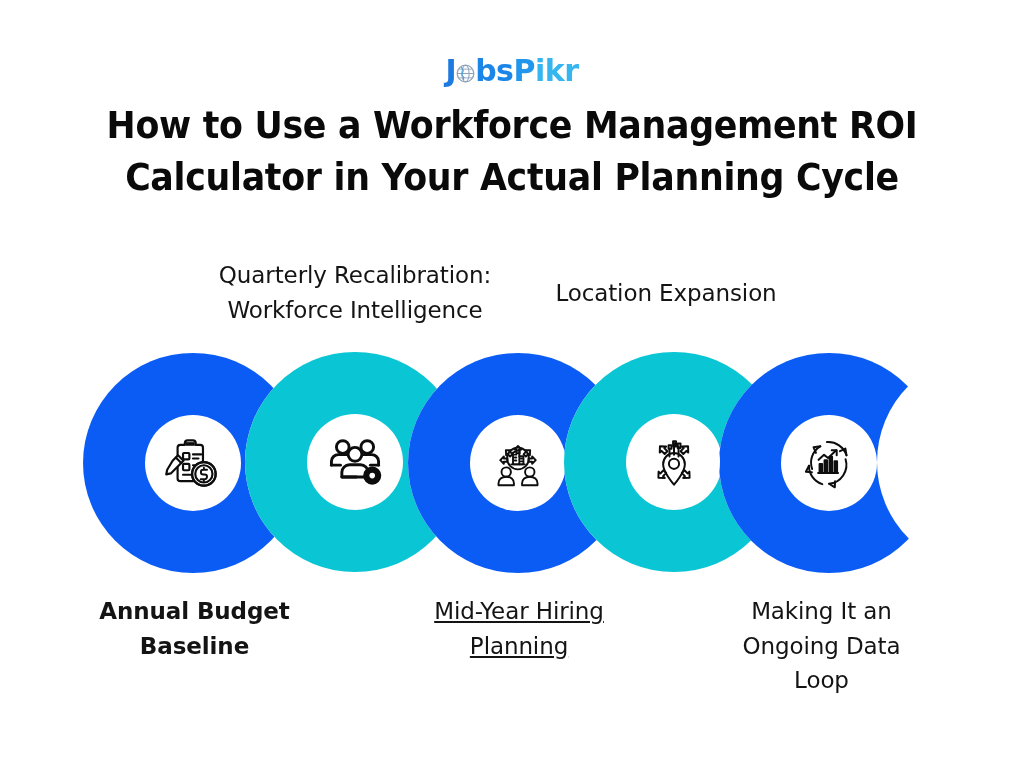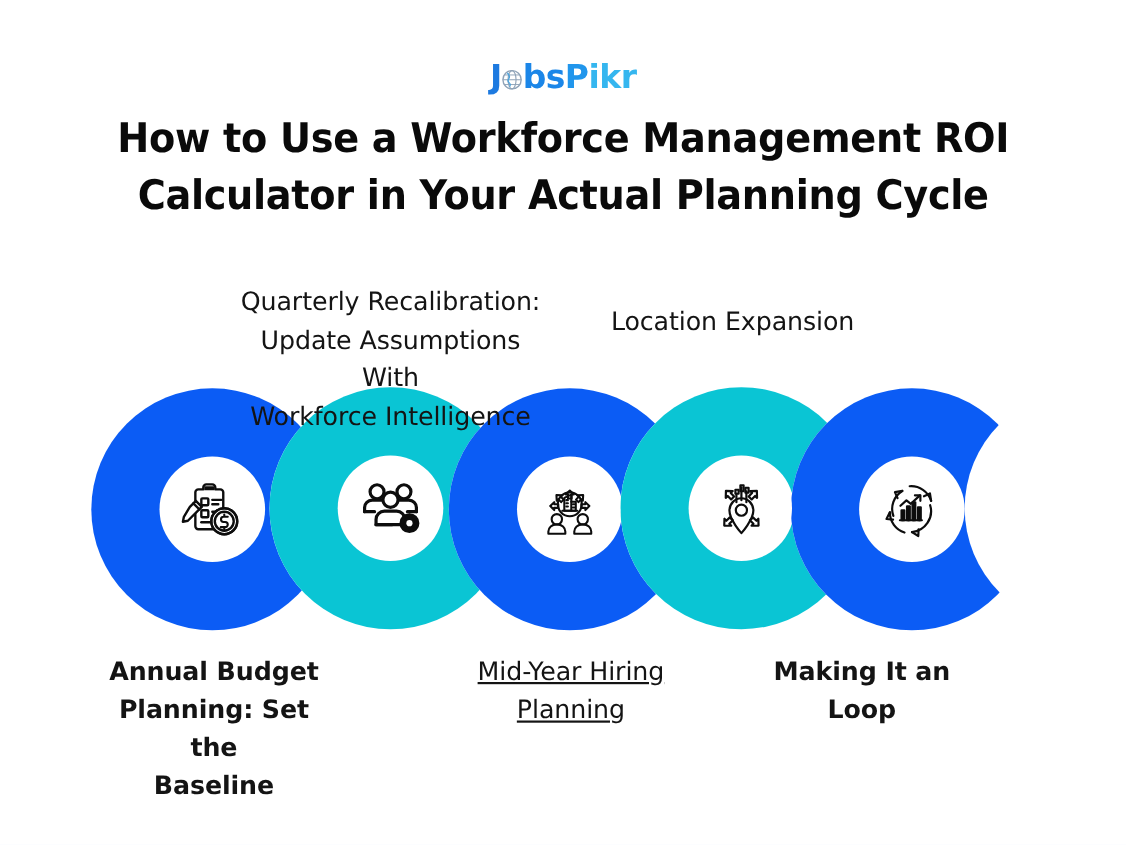"Update Assumptions With" div { html: <div>Update Assumptions With</div> -> none }
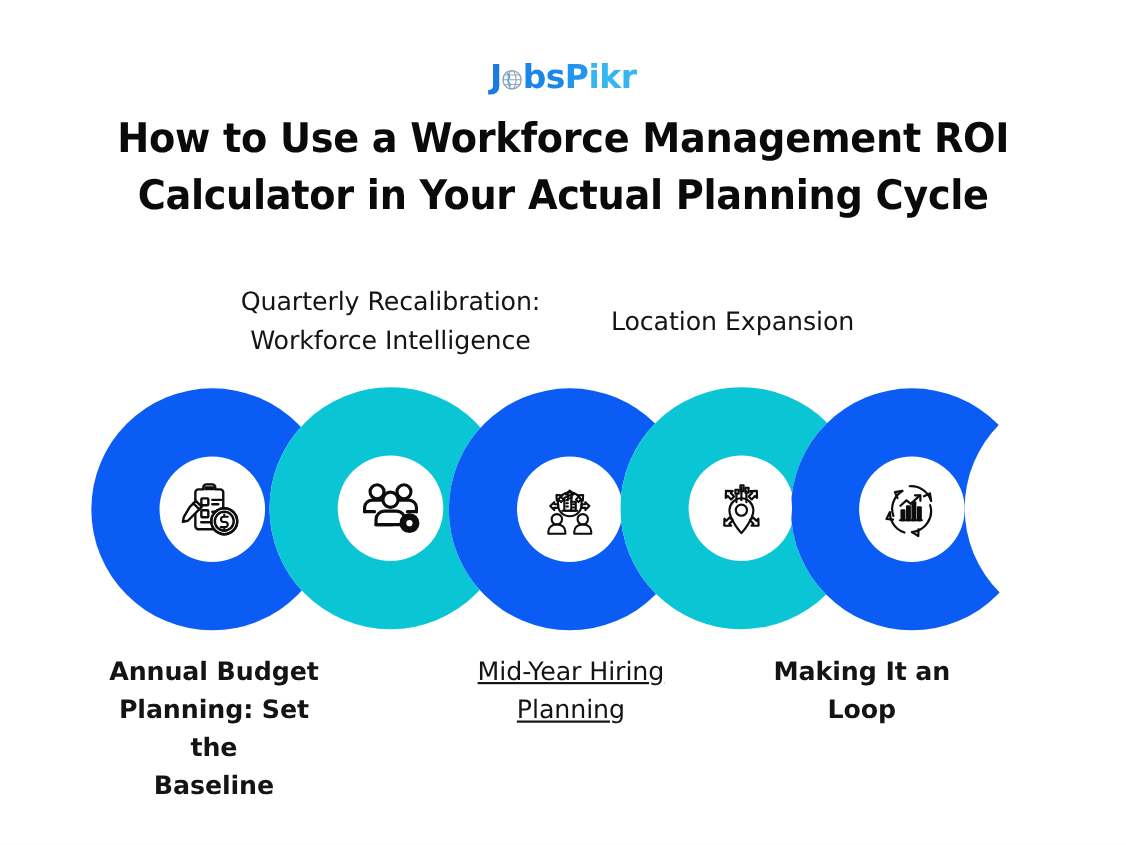"Making It an" div.caption { font-weight: 700 -> 400; left: 696px -> 734px }
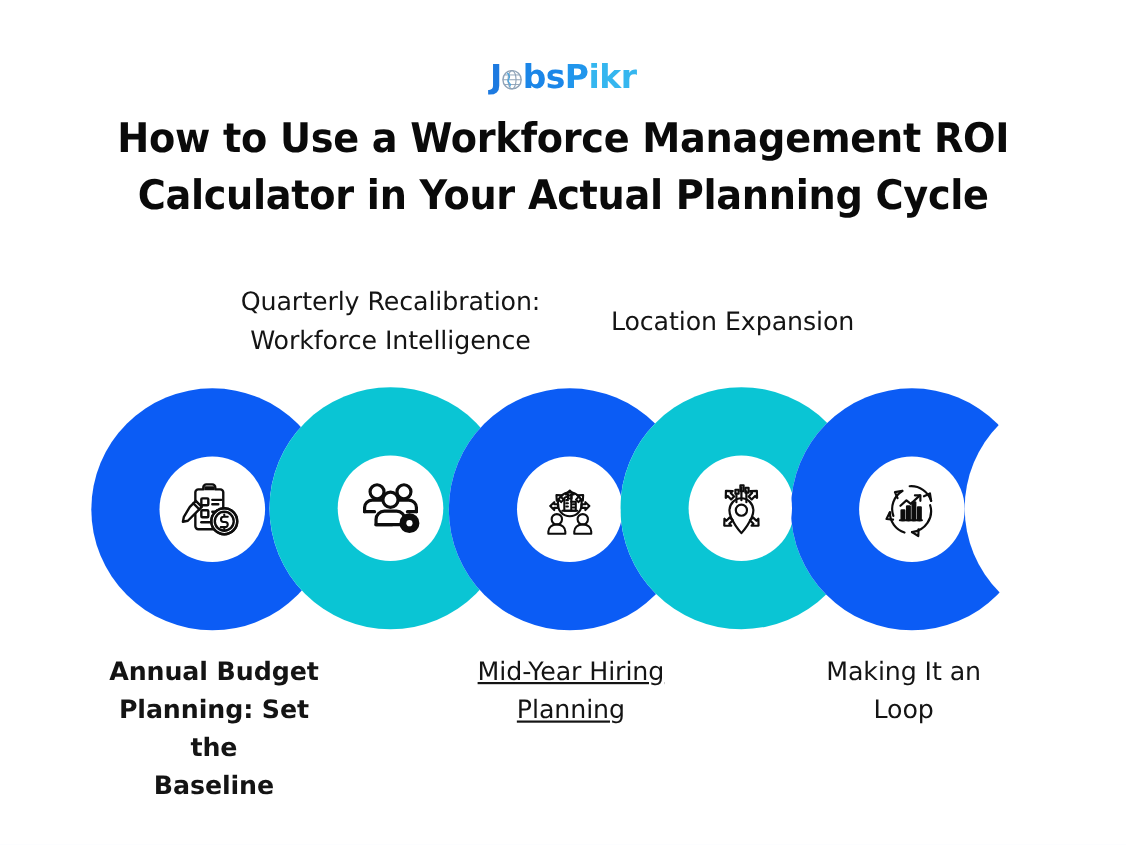"Planning: Set the" div { html: <div>Planning: Set the</div> -> none }
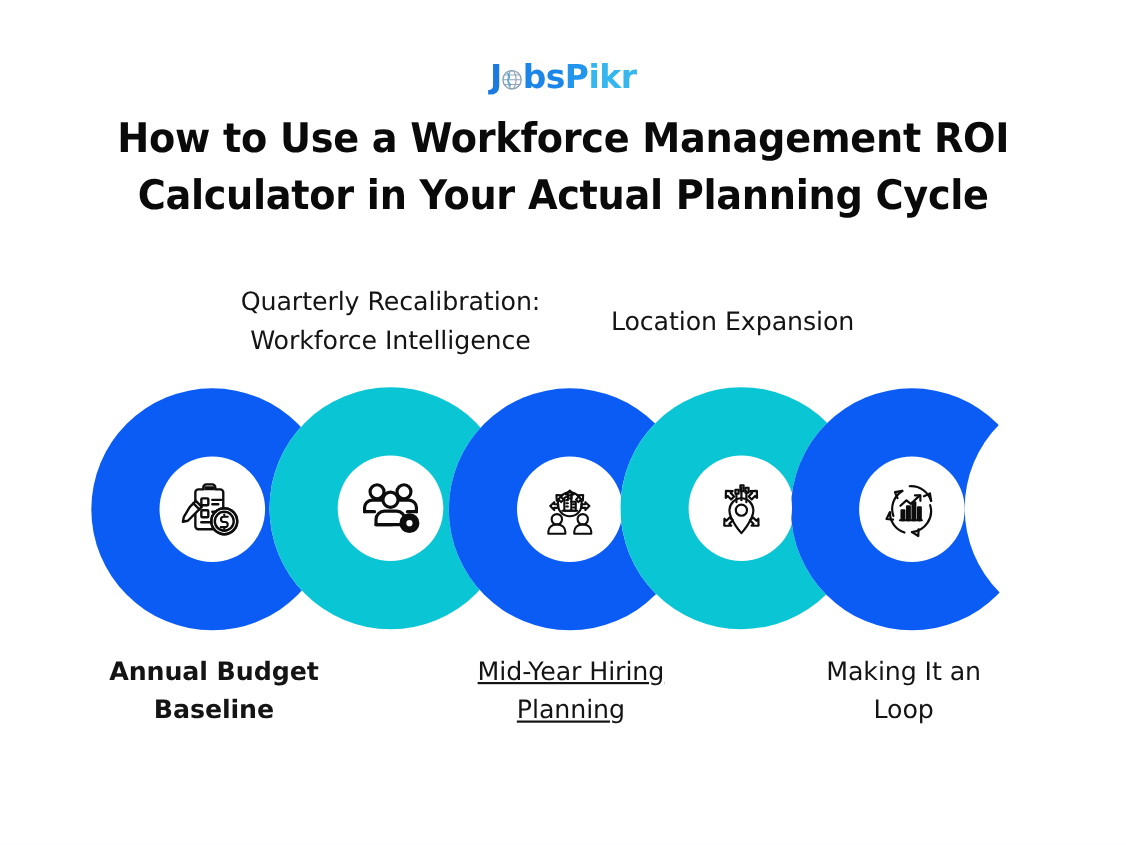"Ongoing Data" div { html: none -> <div>Ongoing Data</div> }
